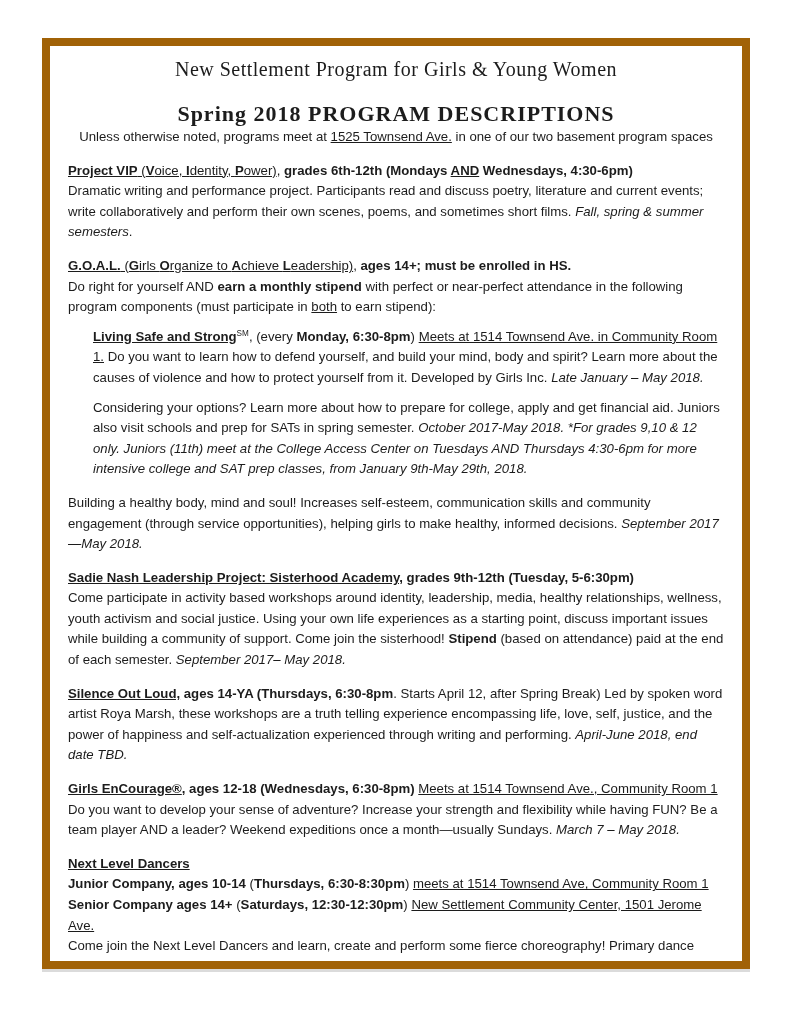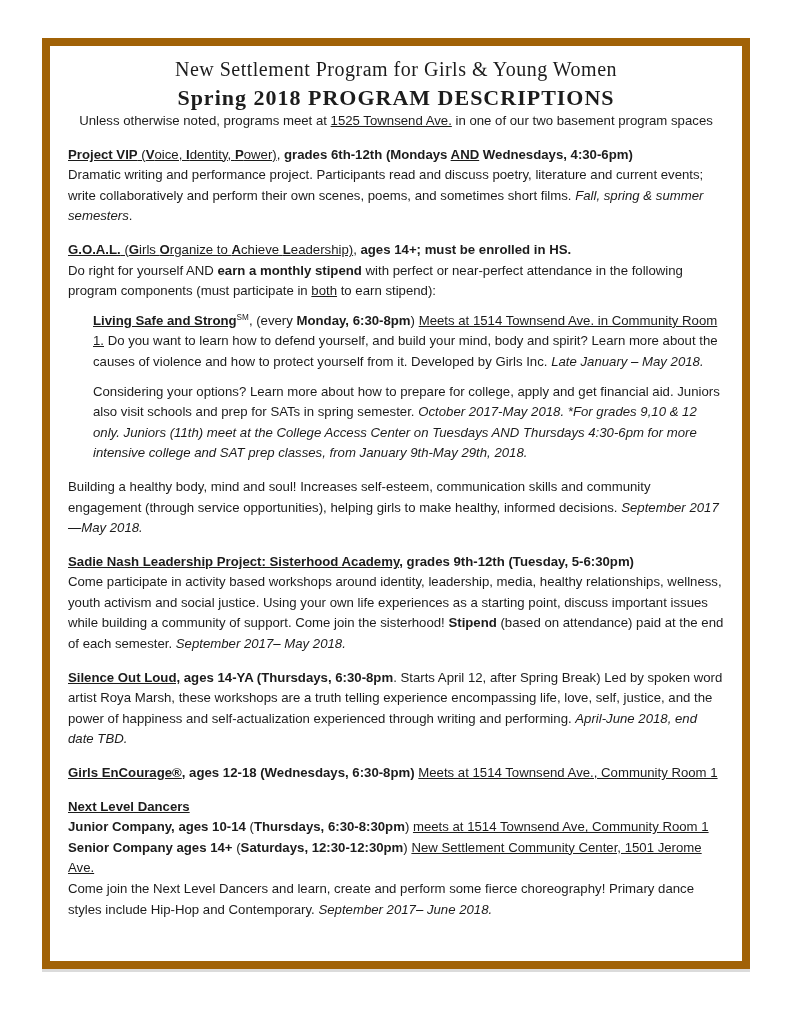"Spring 2018 PROGRAM DESCRIPTIONS" .title2 { margin: 4px 0 0 0 -> 20px 0 0 0 }
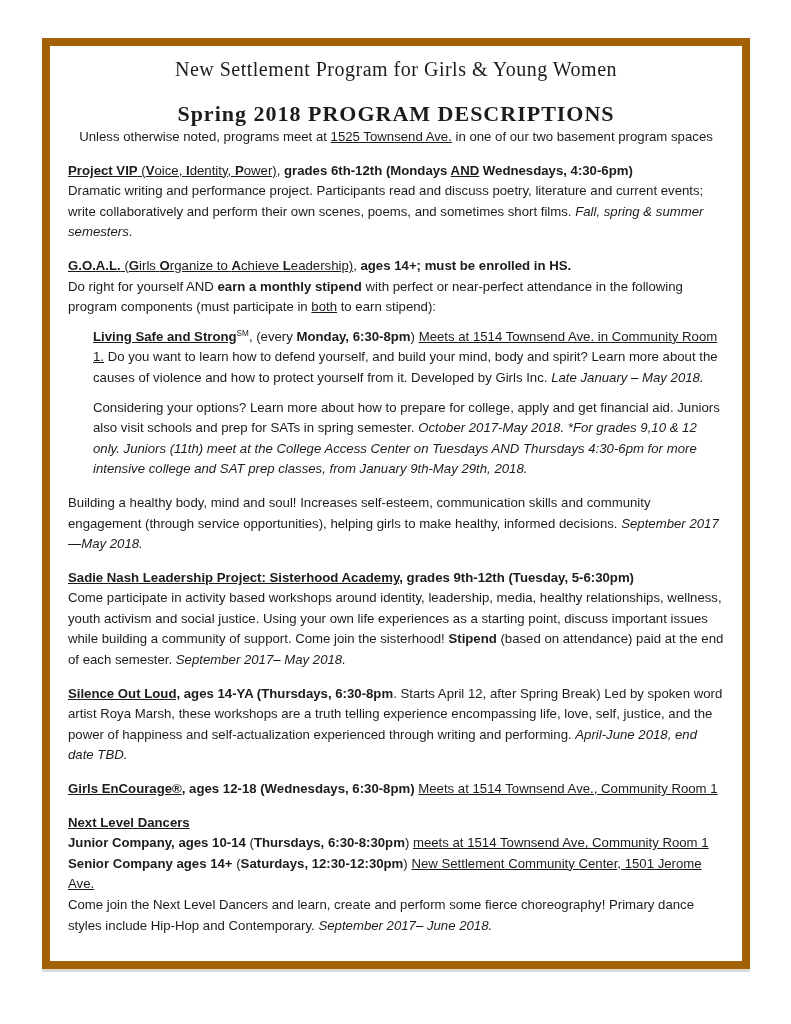"Do you want to develop" p.para { html: none -> <p><span>Do you want to develop your sense of adventure? Increase your strength and flexibility while having FUN? Be a team player AND a leader? Weekend expeditions once a month—usually Sundays. </span><span>March 7 – May 2018.</span></p> }
